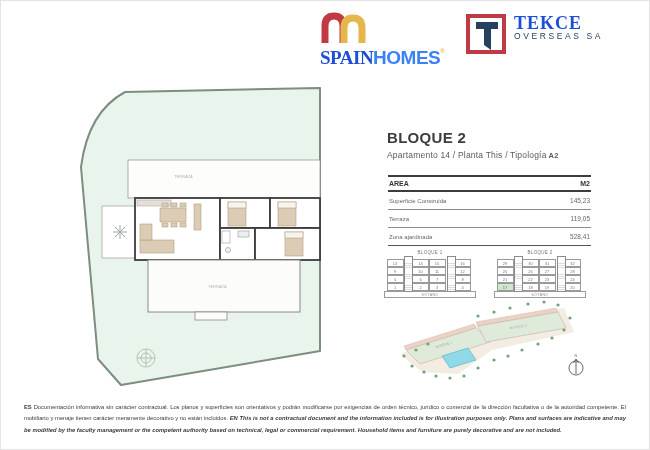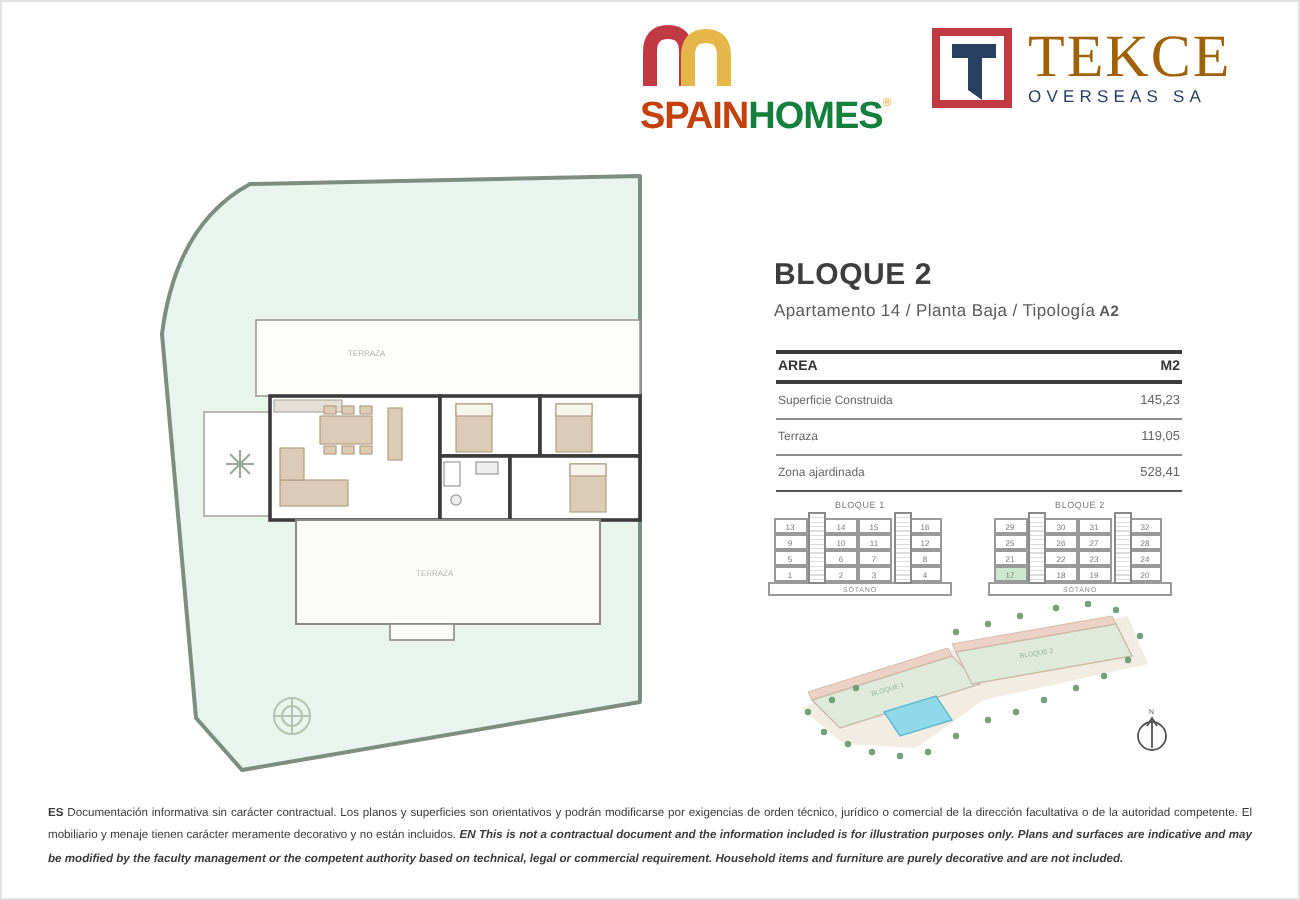"TEKCE" .tk-word { color: #a16207 -> #1d4ed8; font-size: 30px -> 18px; font-weight: normal -> bold }
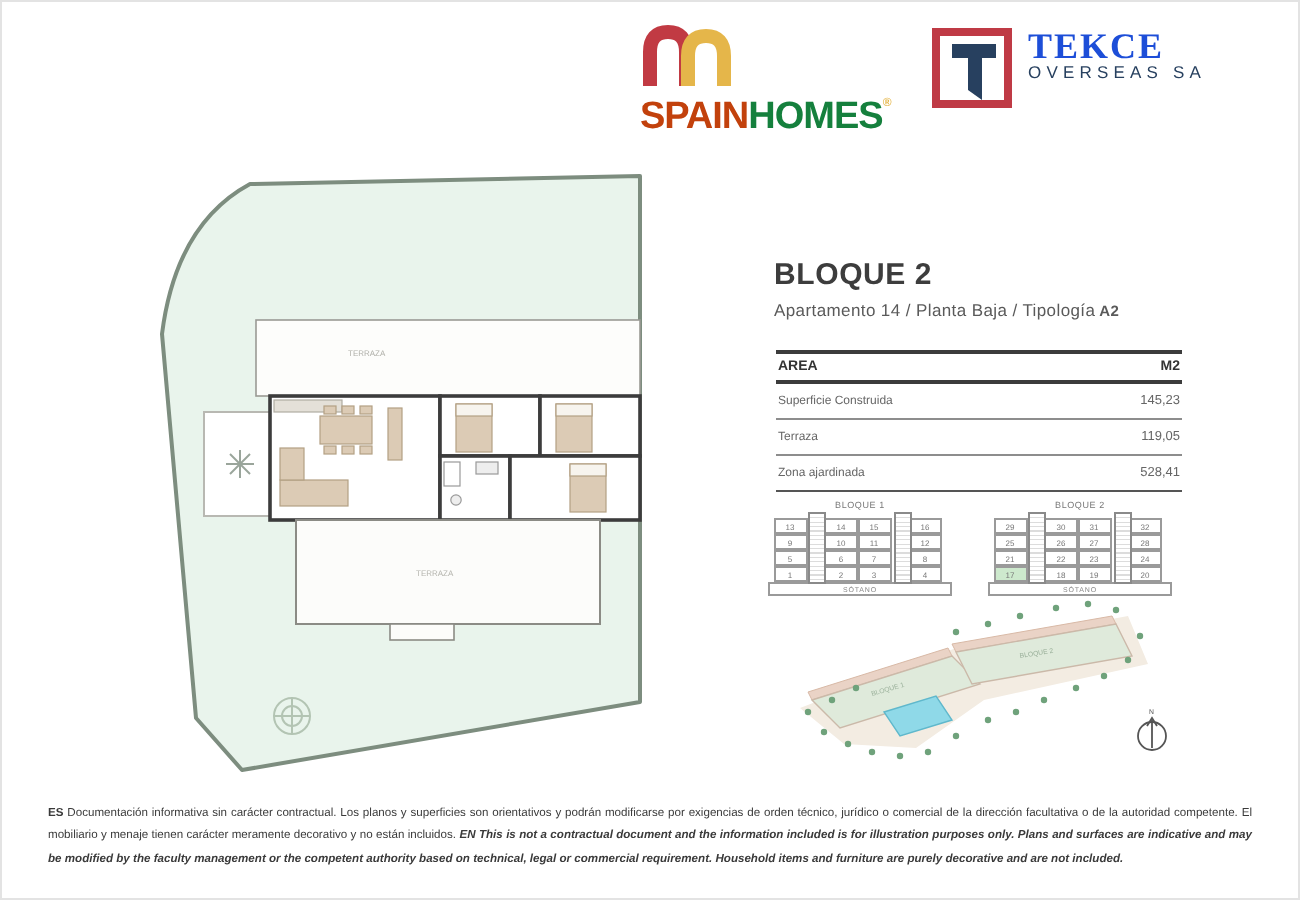"SPAIN" .sh-red { color: #c2410c -> #1d4ed8; font-family: none -> Liberation Serif, serif }
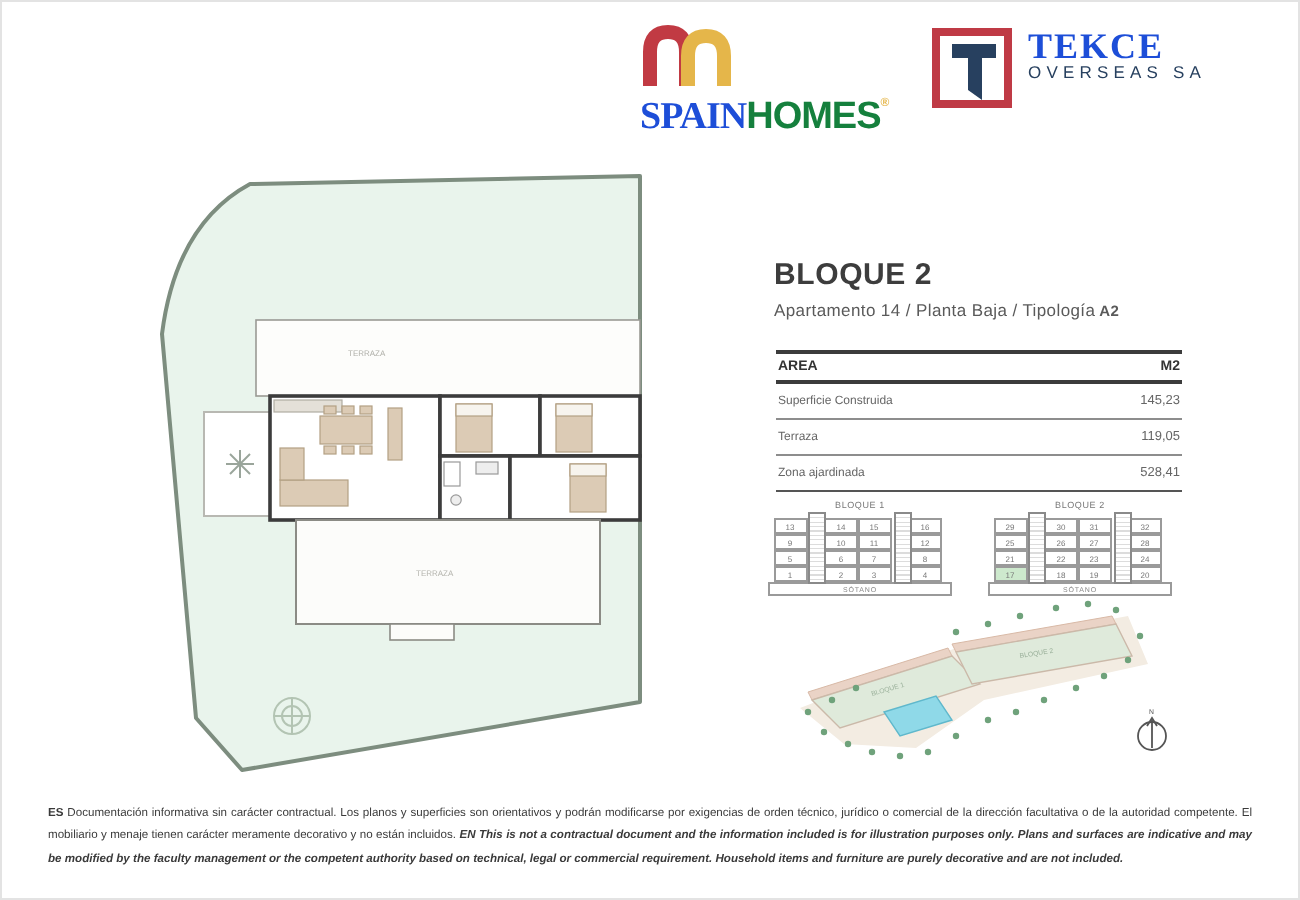"HOMES" .sh-gold { color: #15803d -> #3b82f6 }
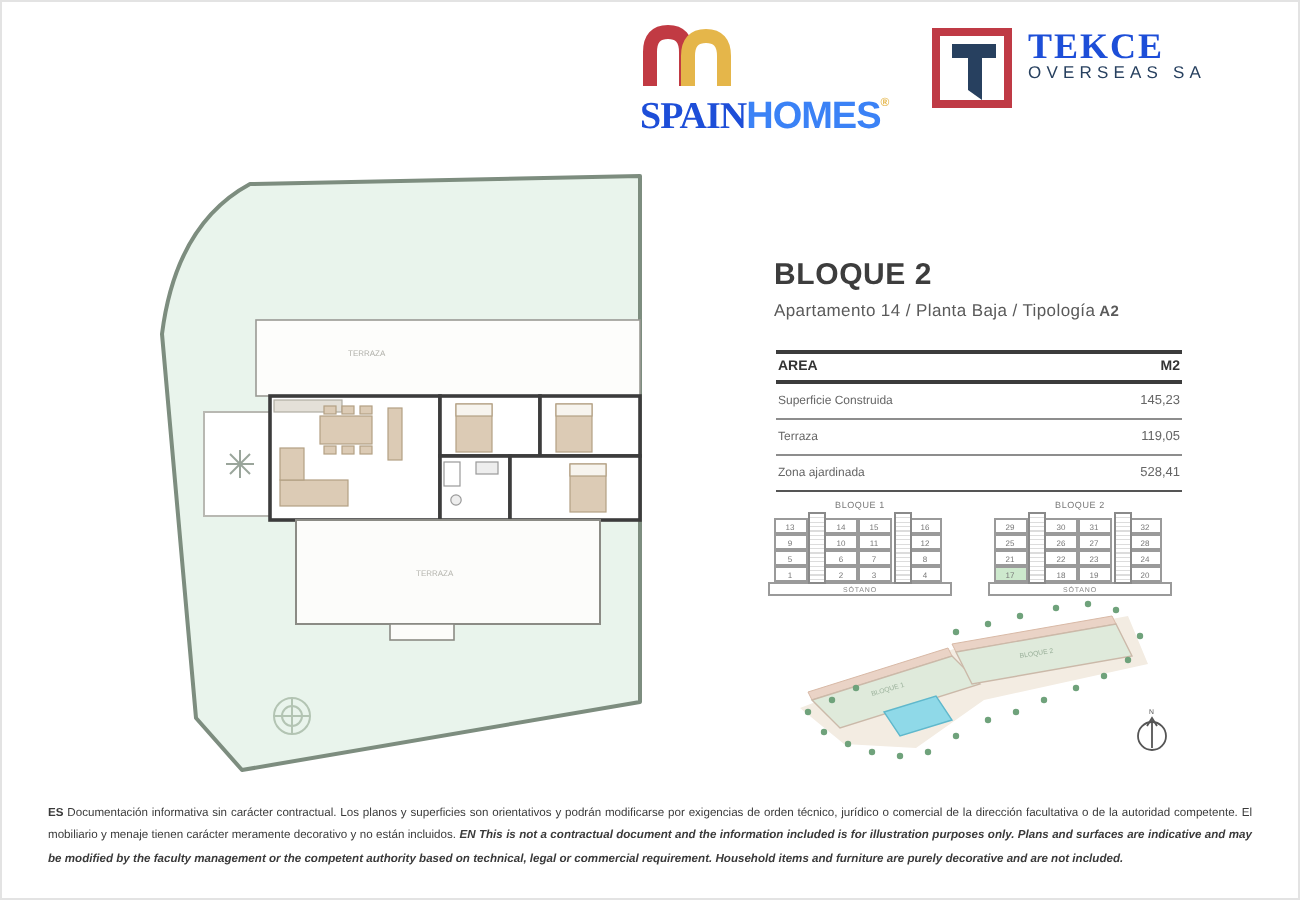"Planta Baja" span { text: Baja -> This }
